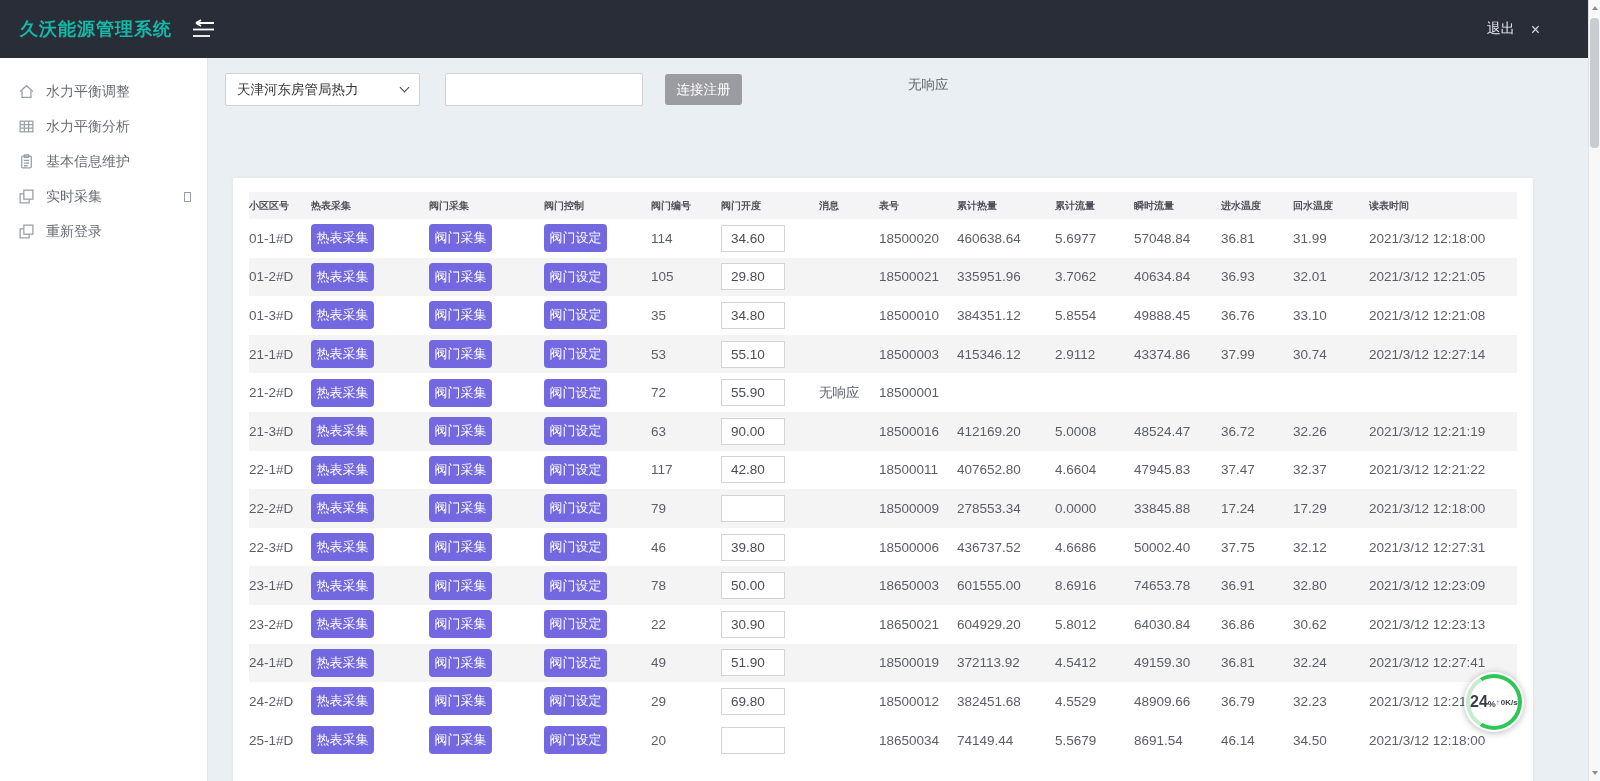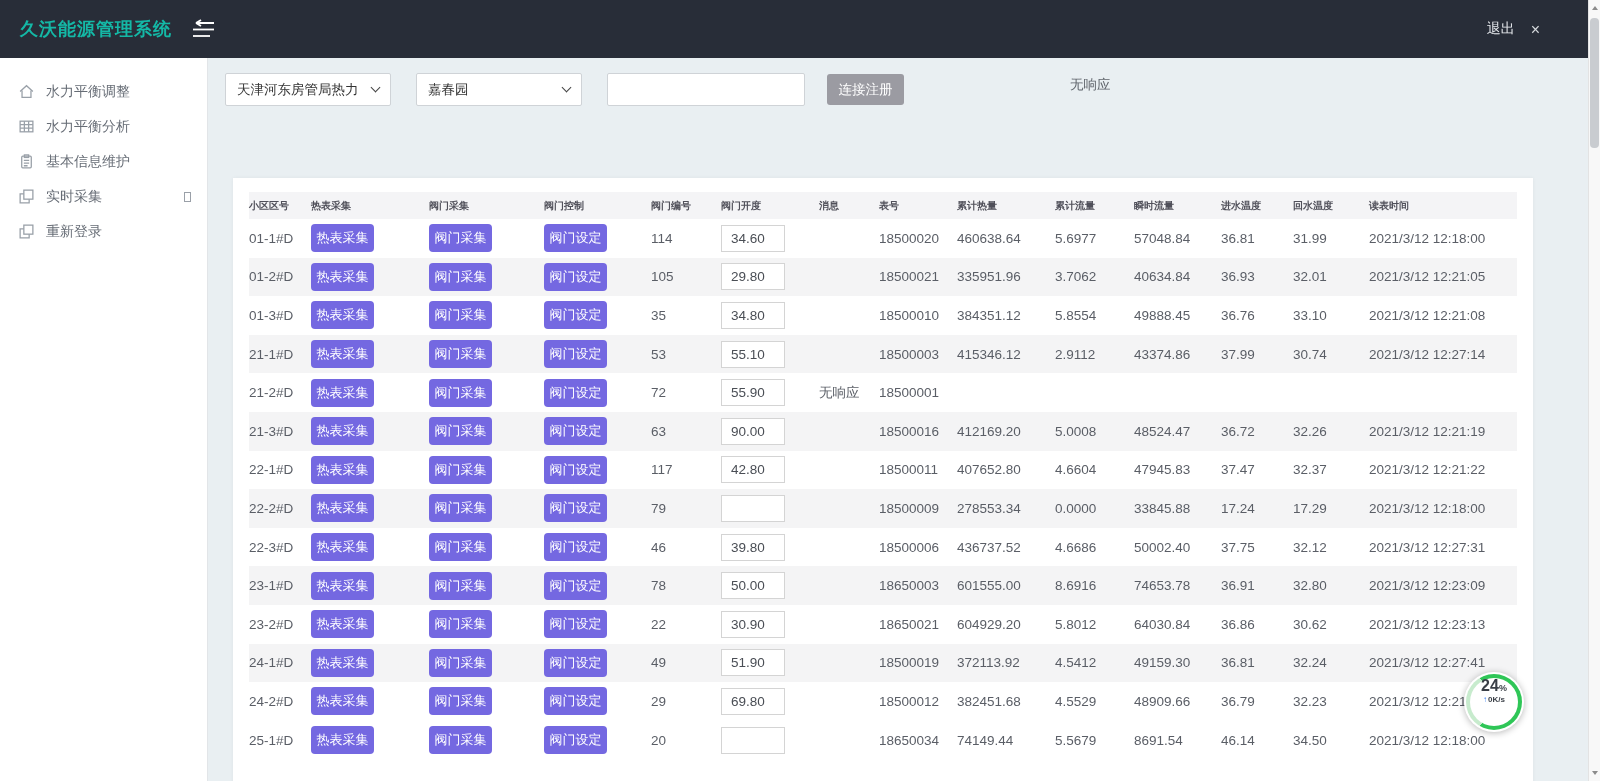"天津河东房管局热力" .select-box { width: 166px -> 195px }
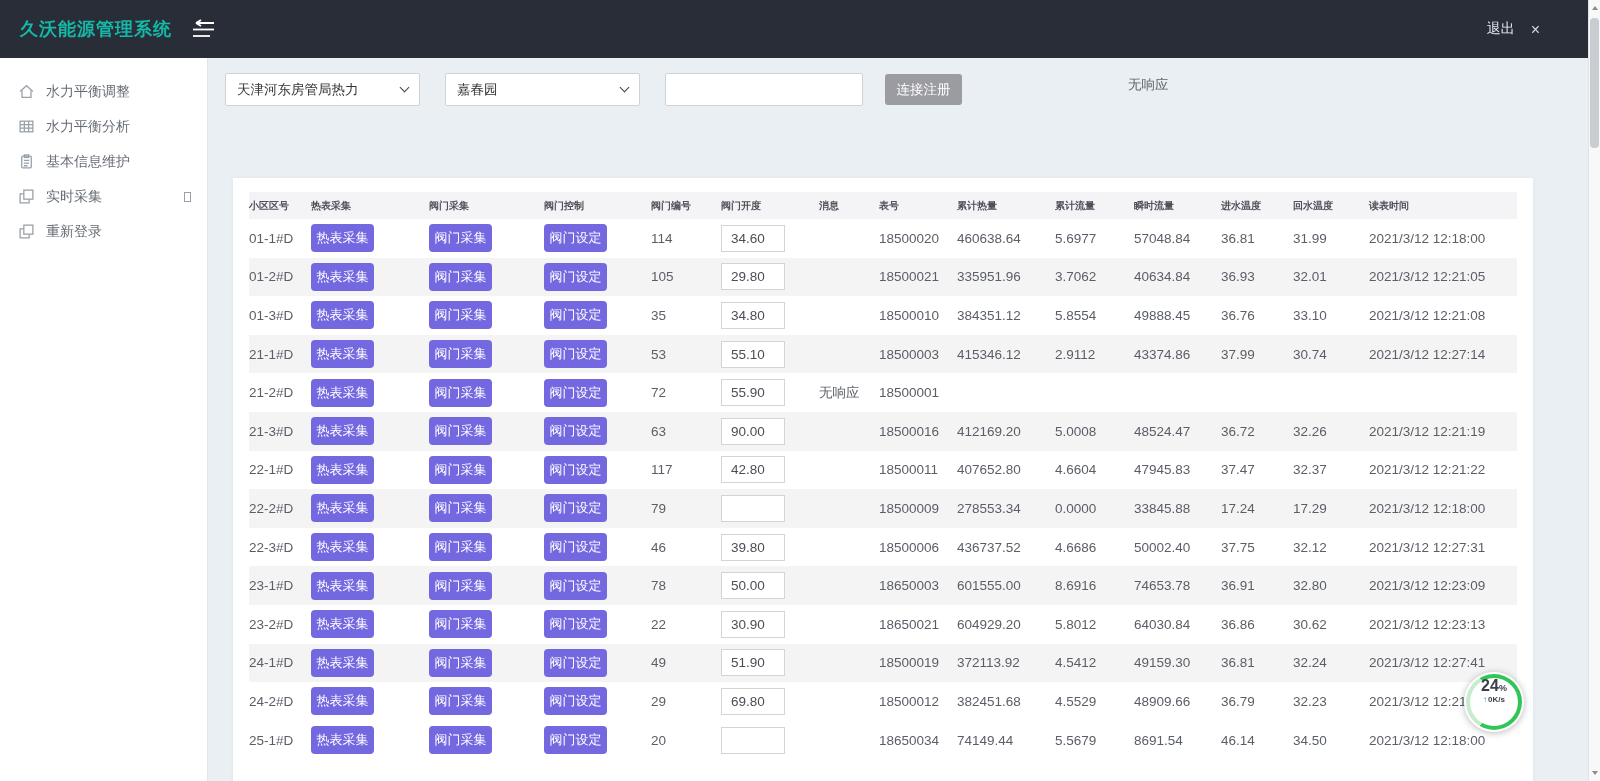"嘉春园" div.select-box { html: <div> <span>嘉春园</span> <span></span> </div> -> none }
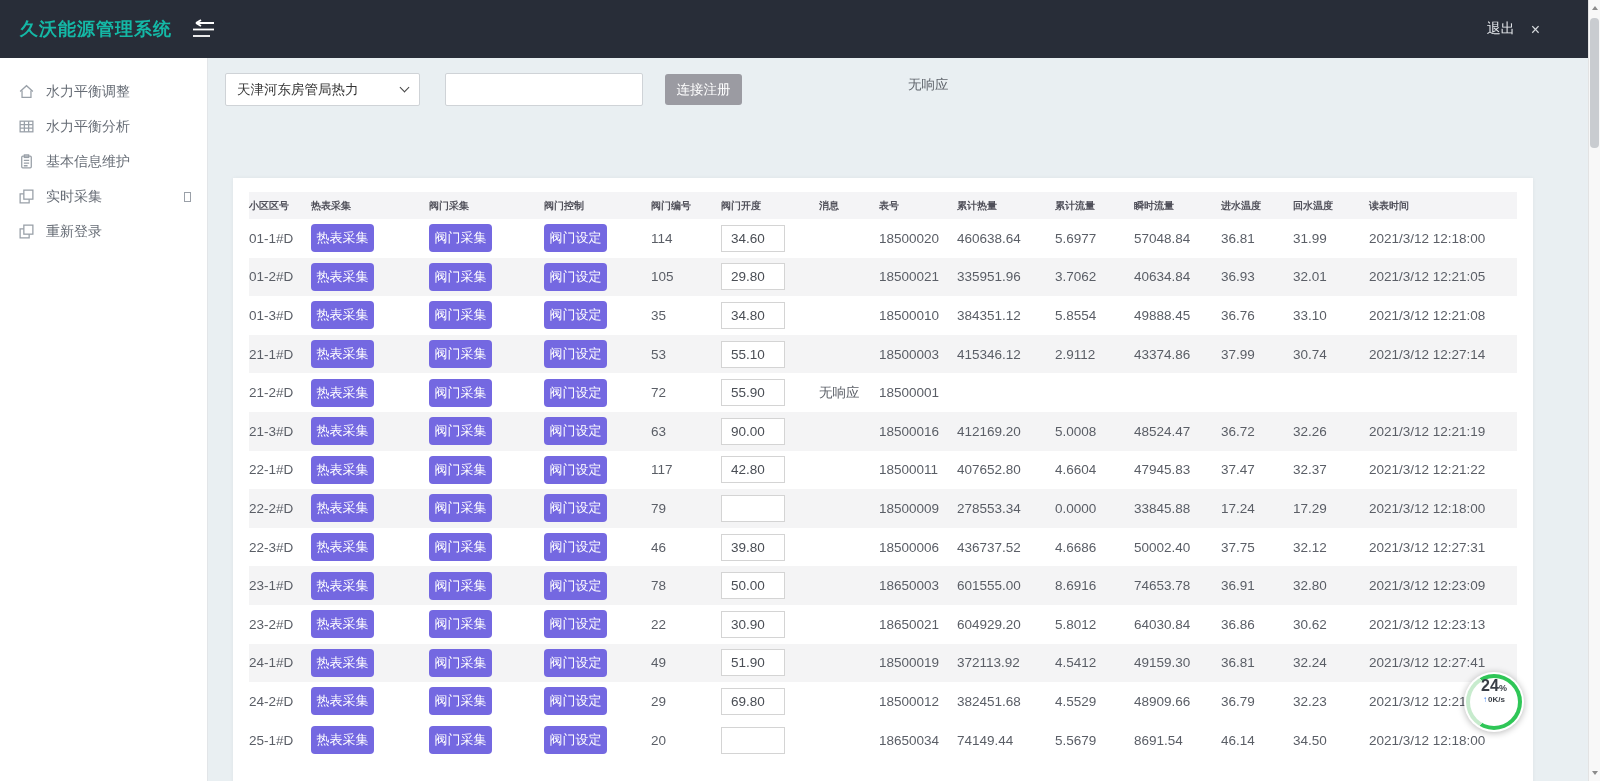"24%" .ring-inner { flex-direction: column -> row }
